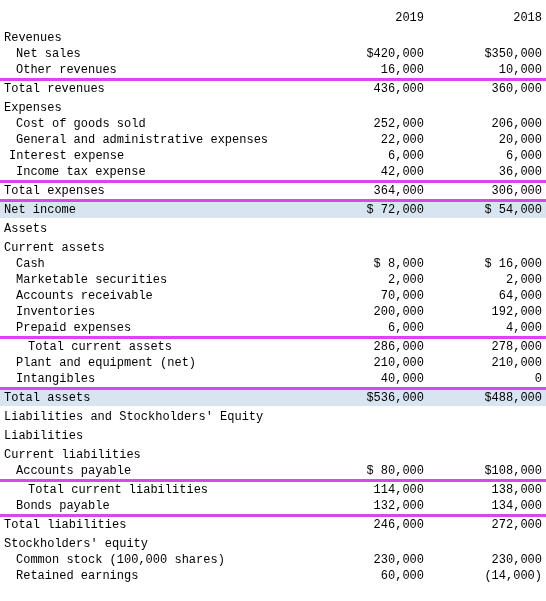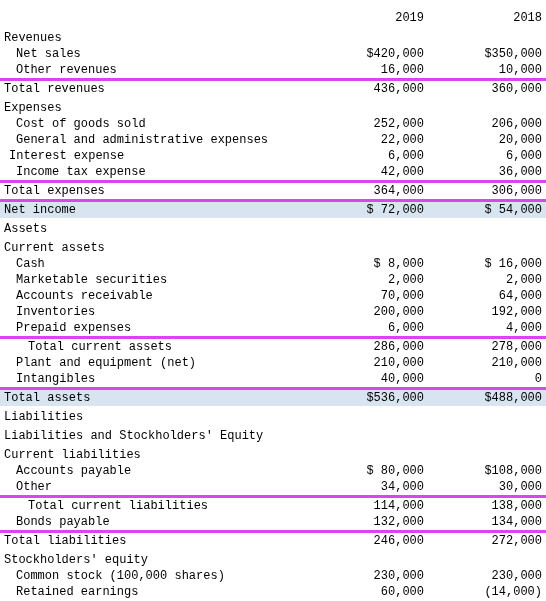"Liabilities" tr.section-header { order: before "Liabilities and Stockholders' Equity" -> after "Liabilities and Stockholders' Equity" }
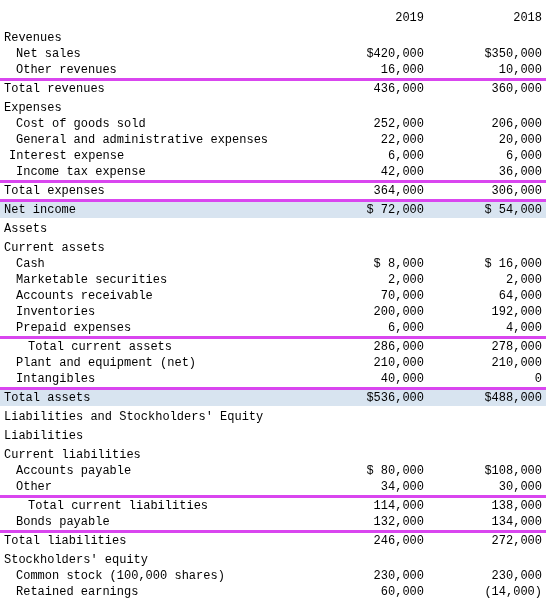"Other" tr.indent-1 { html: <tr> <td>Other</td> <td>34,000</td> <td>30,000</td> </tr> -> none }
